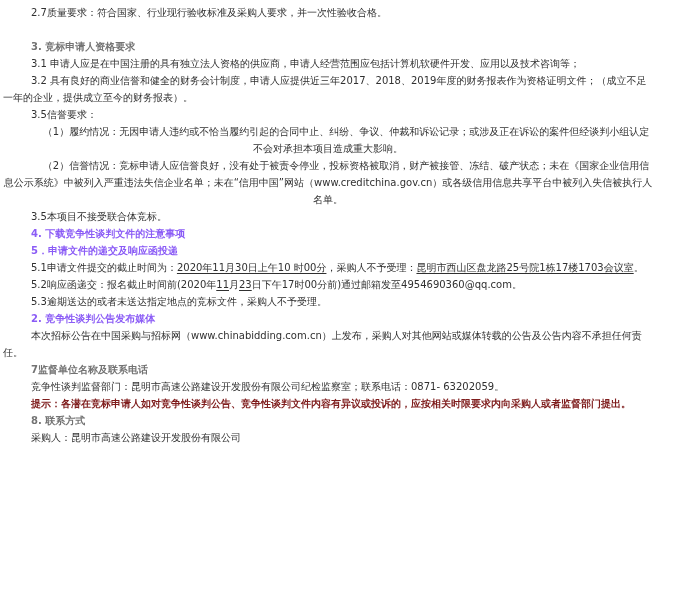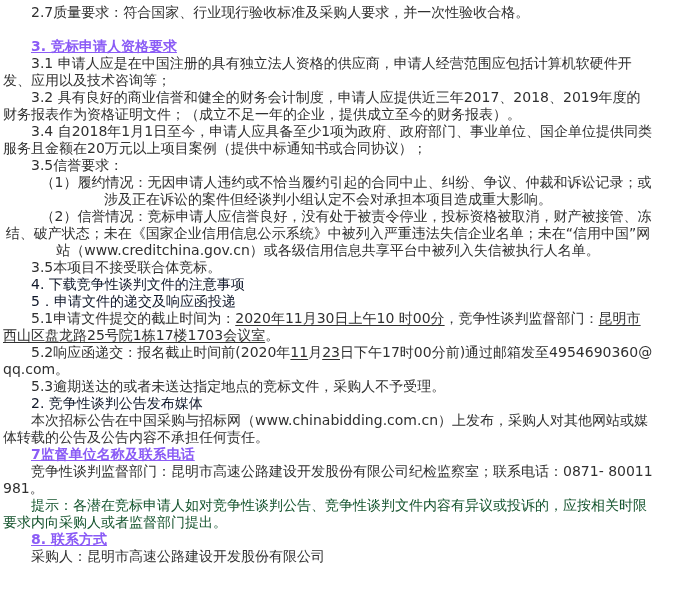"2.7质量要求：符合国家、行业现行验收标准及采购人要求，并一次性验收合格。" .page { font-size: 14px -> 10px }
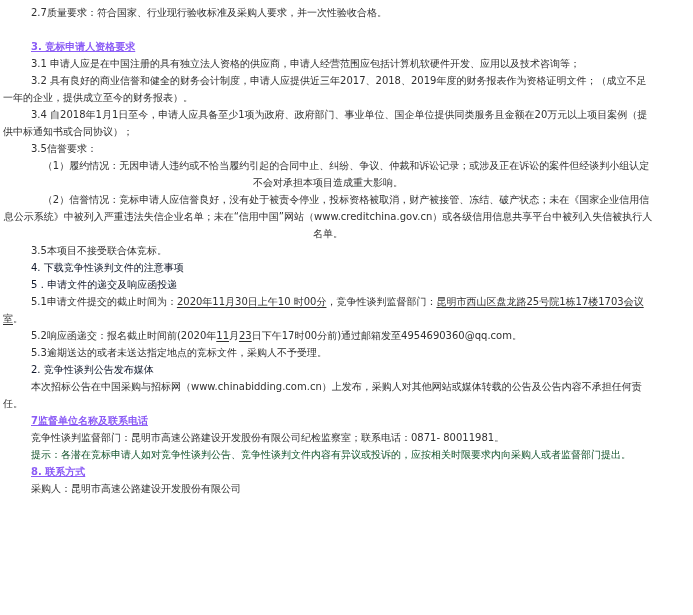"3. 竞标申请人资格要求" .style-heading-black { color: #8b5cf6 -> #737373; text-decoration: underline -> none }
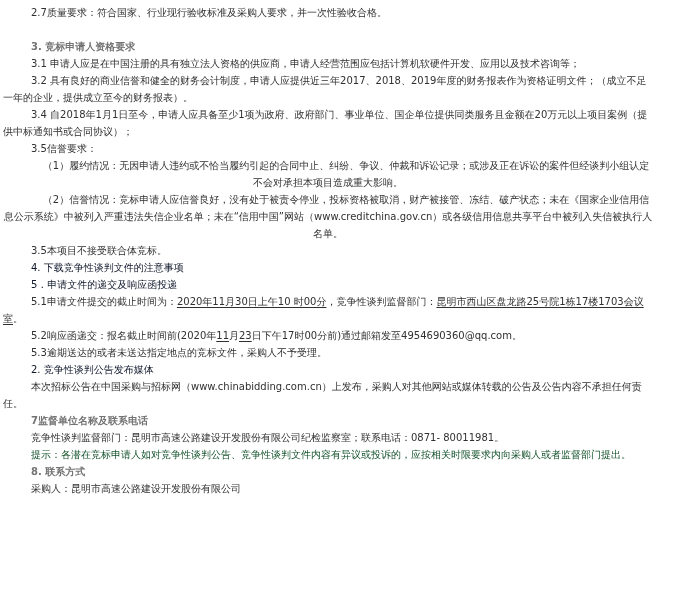"3.4" p.para { html: <p><span>3.4 自2018年1月1日至今，申请人应具备至少1项为政府、政府部门、事业单位、国企单位提供同类服务且金额在20万元以上项目案例（提供中标通知书或合同协议）；</span></p> -> none }
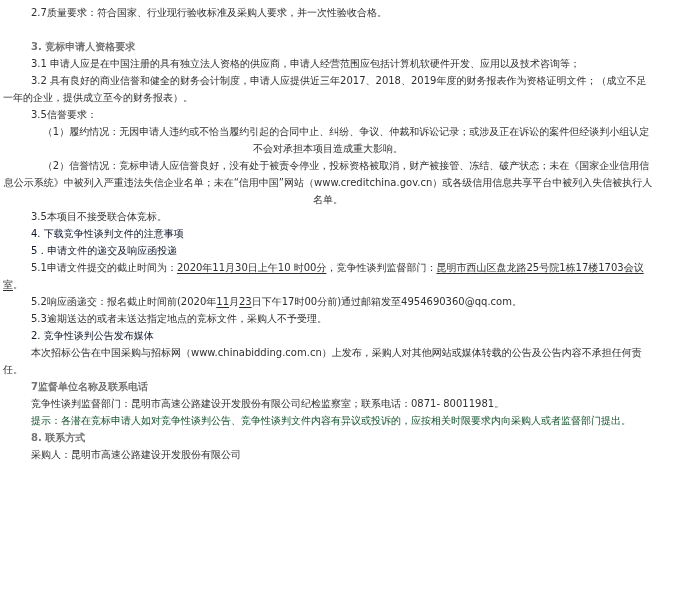"4. 下载竞争性谈判文件的注意事项" .style-heading-blue { color: #0f172a -> #8b5cf6; font-weight: normal -> bold }
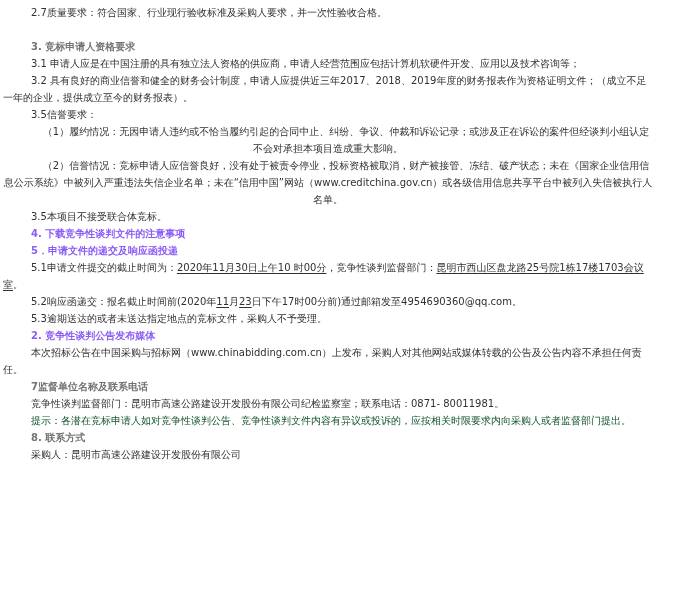"，竞争性谈判监督部门：" span.seg { text: 竞争性谈判监督部门 -> 采购人不予受理 }
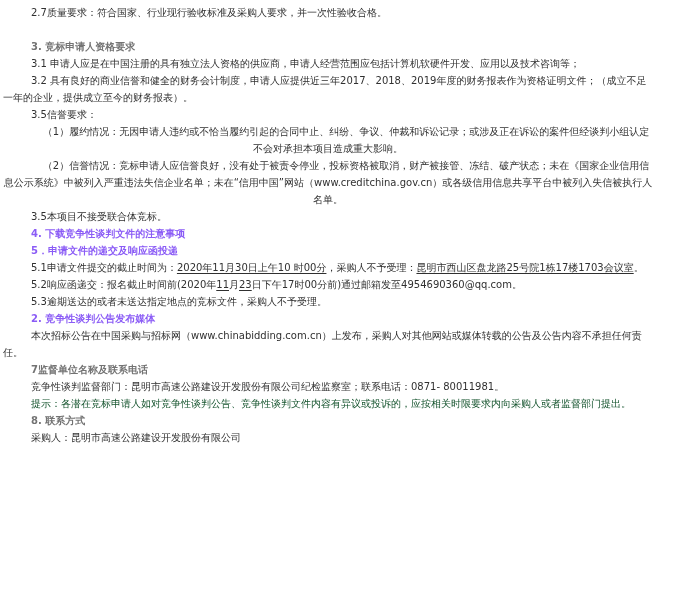"竞争性谈判监督部门：昆明市高速公路建设开发股份有限公司纪检监察室；联系电话：08" span.seg { text: 80011981 -> 63202059 }
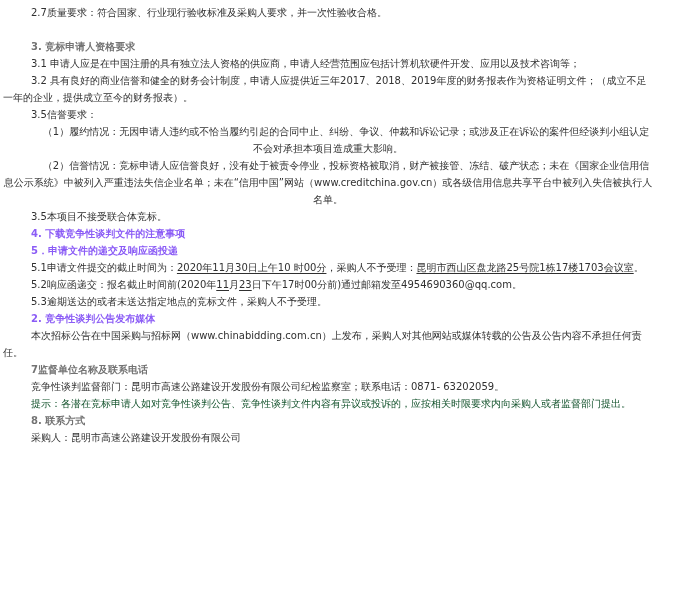"提示：各潜在竞标申请人如对竞争性谈判公告、竞争性谈判文件内容有异议或投诉的，应按" .style-bold { color: #14532d -> #7f1d1d; font-weight: normal -> bold }
